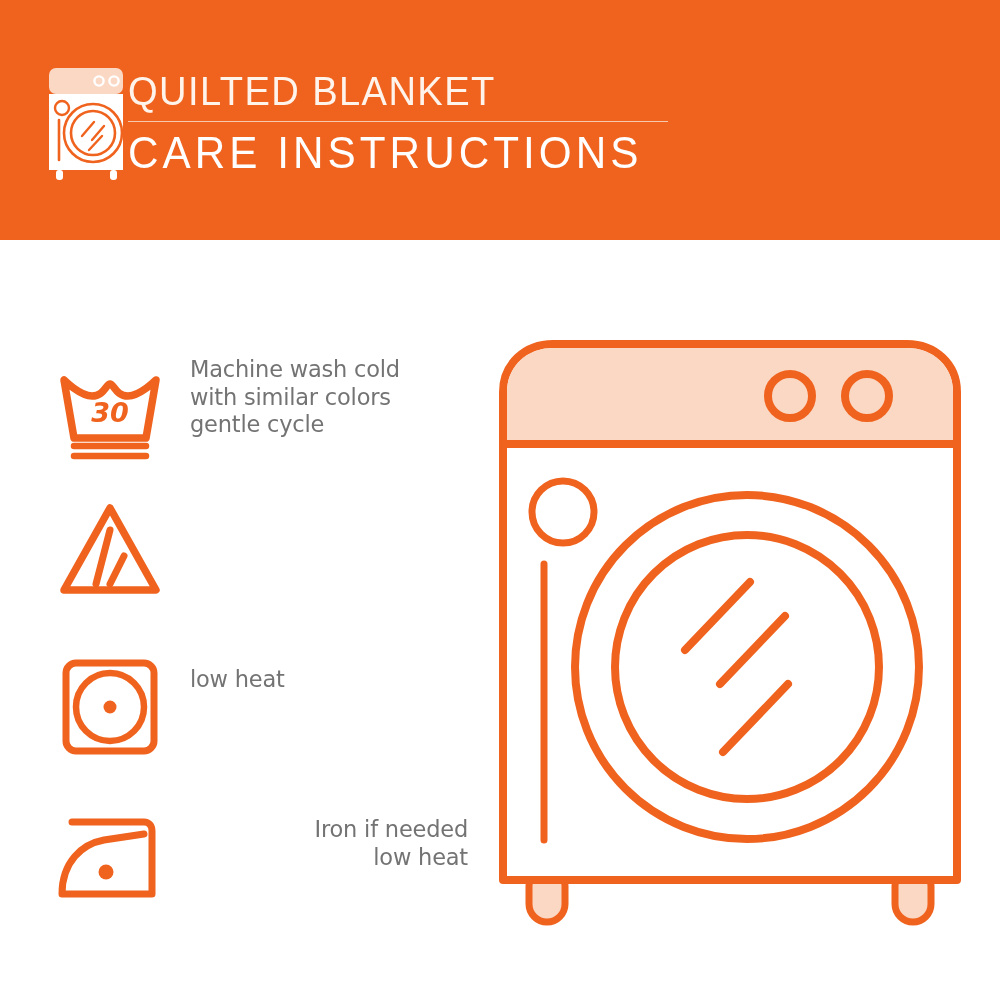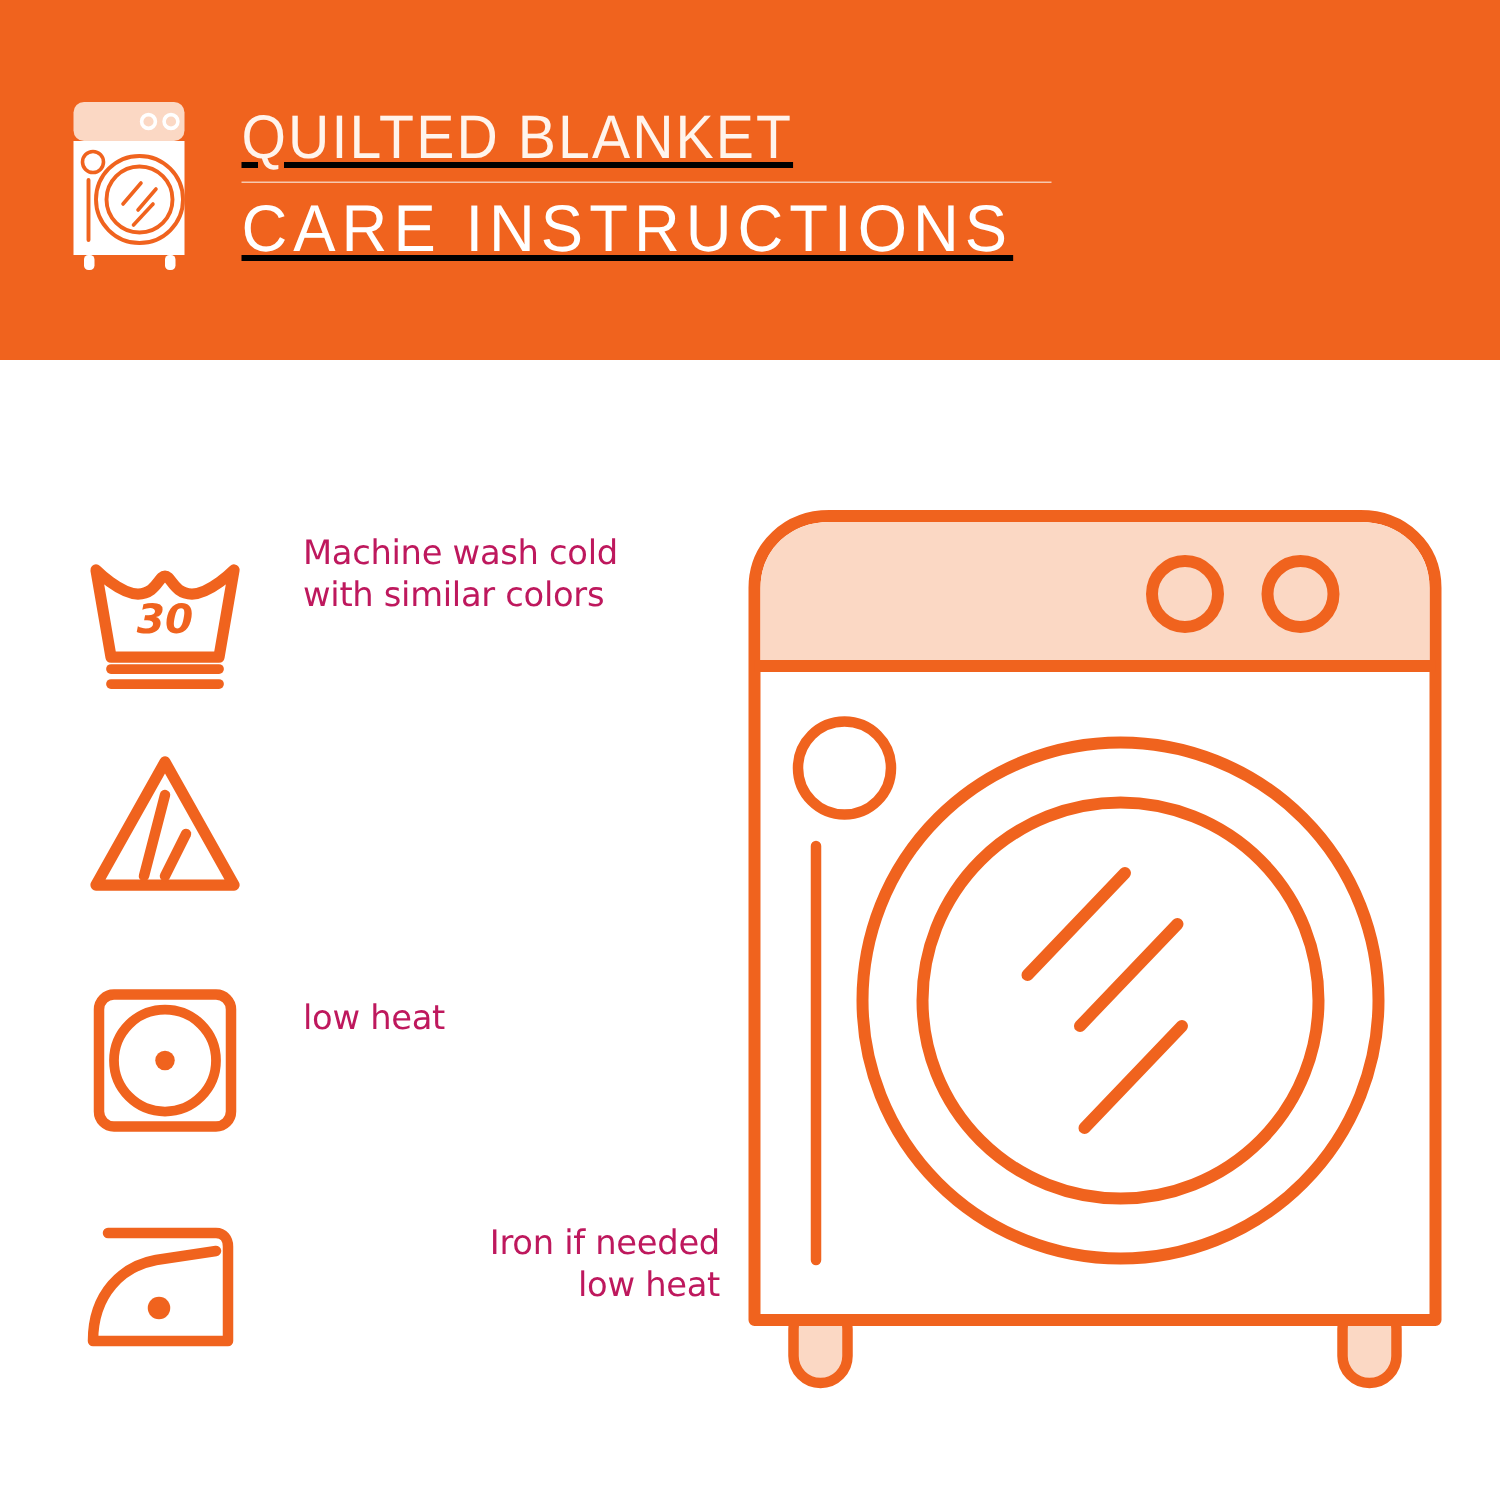"QUILTED BLANKET" #header-titles { left: 161px -> 128px; text-decoration: underline -> none }
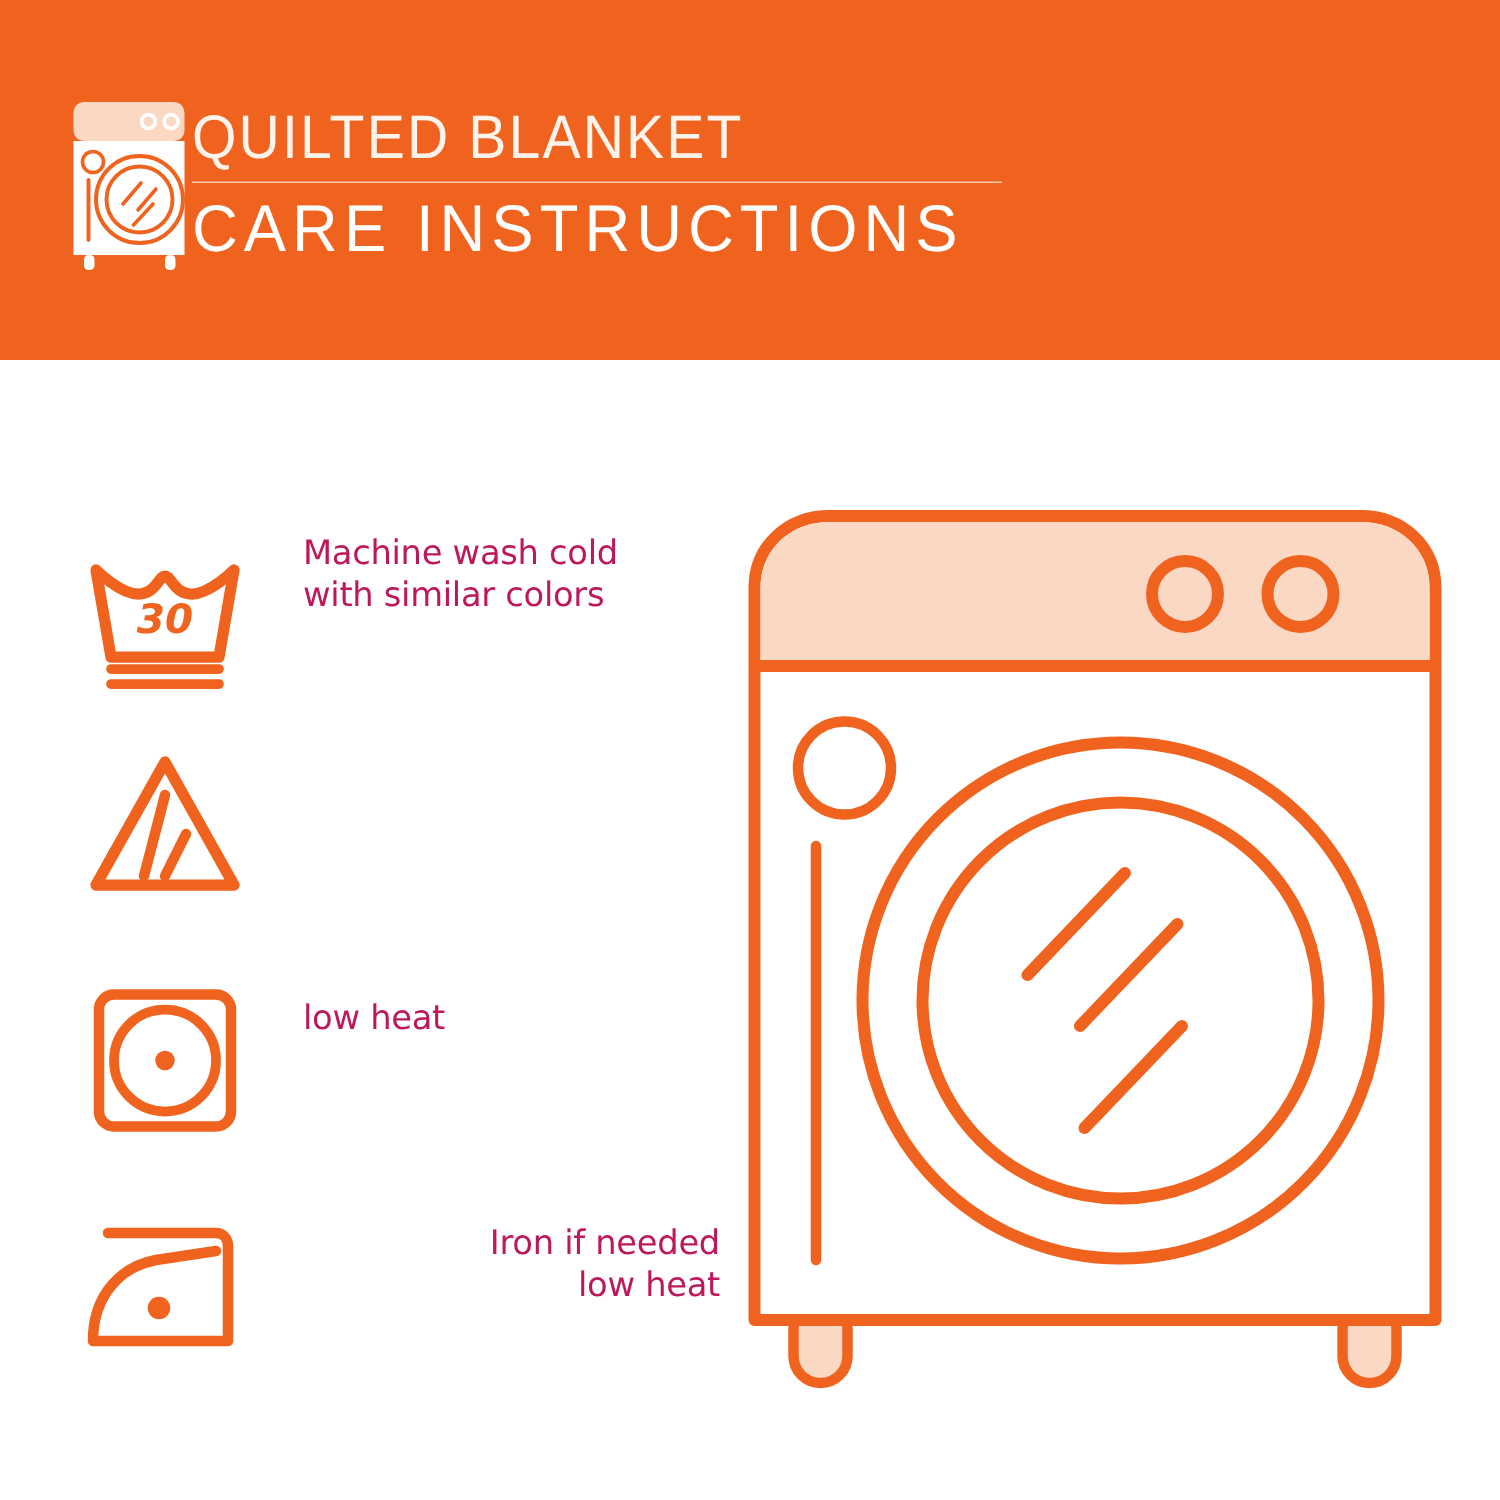"Machine wash cold" .care-text { color: #be185d -> #737373; left: 202px -> 190px }
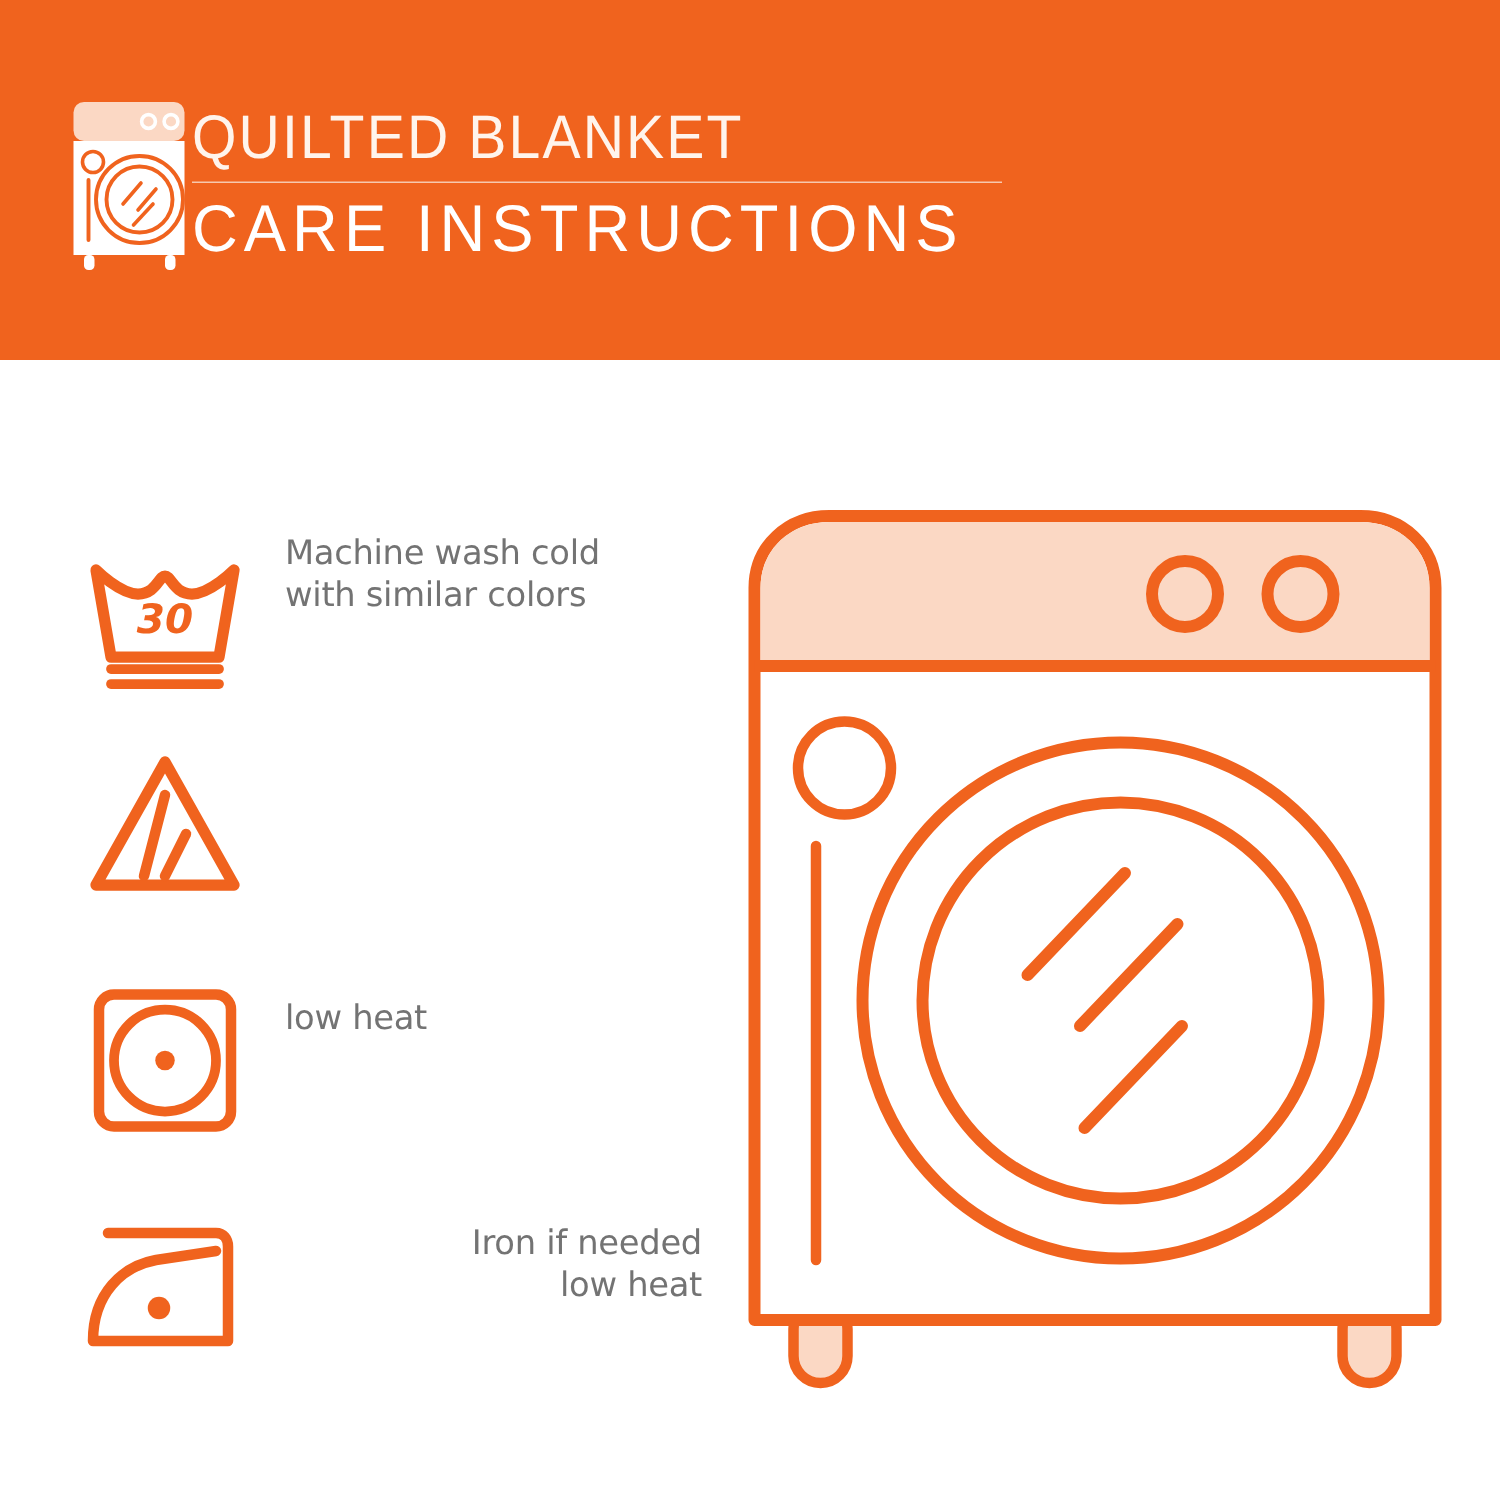"gentle cycle" span { html: none -> <span>gentle cycle</span> }
